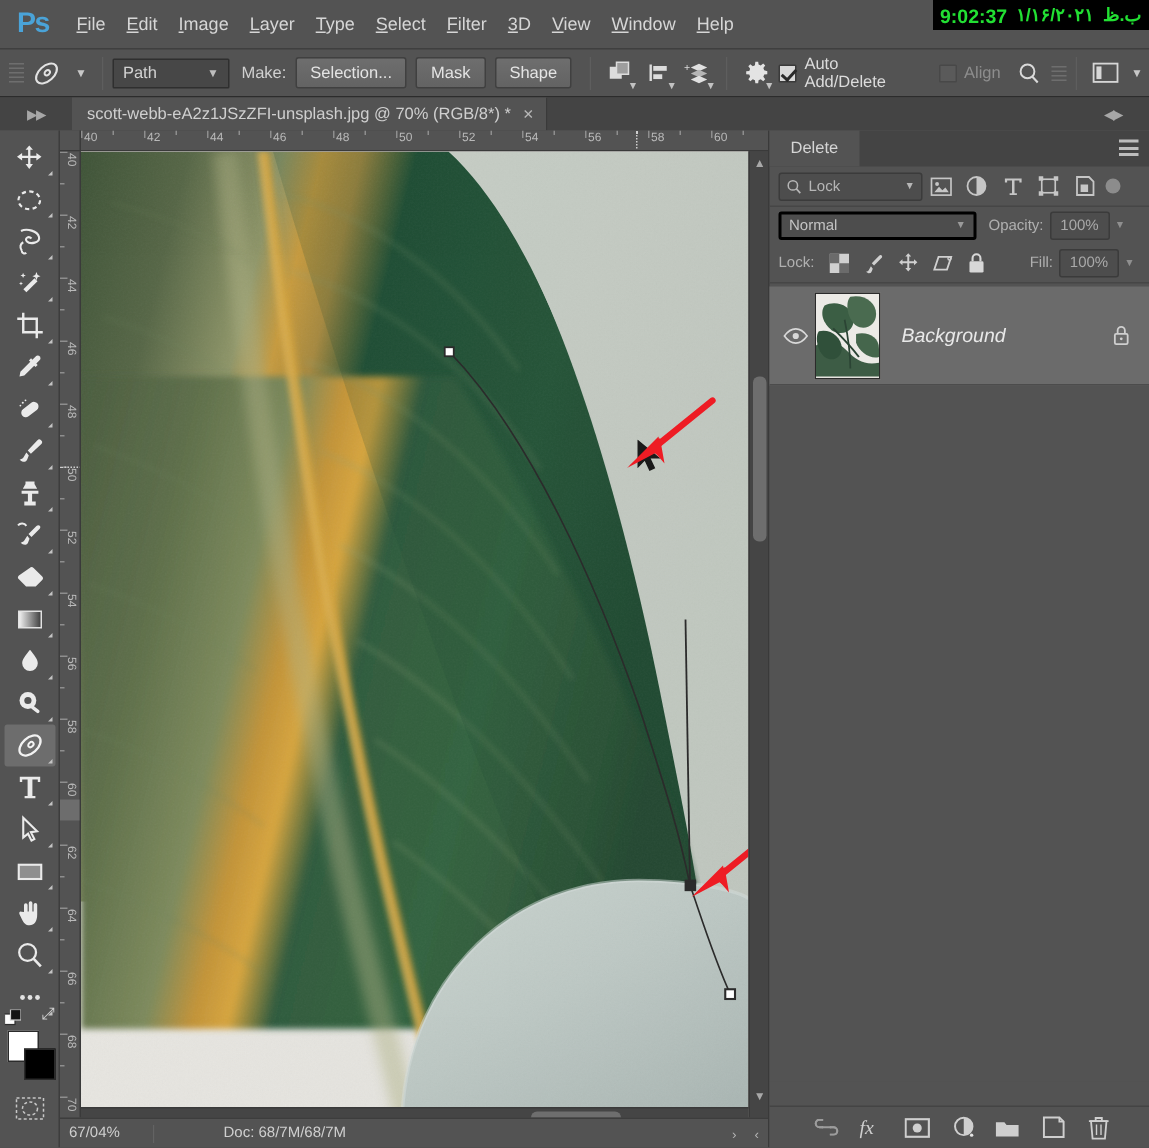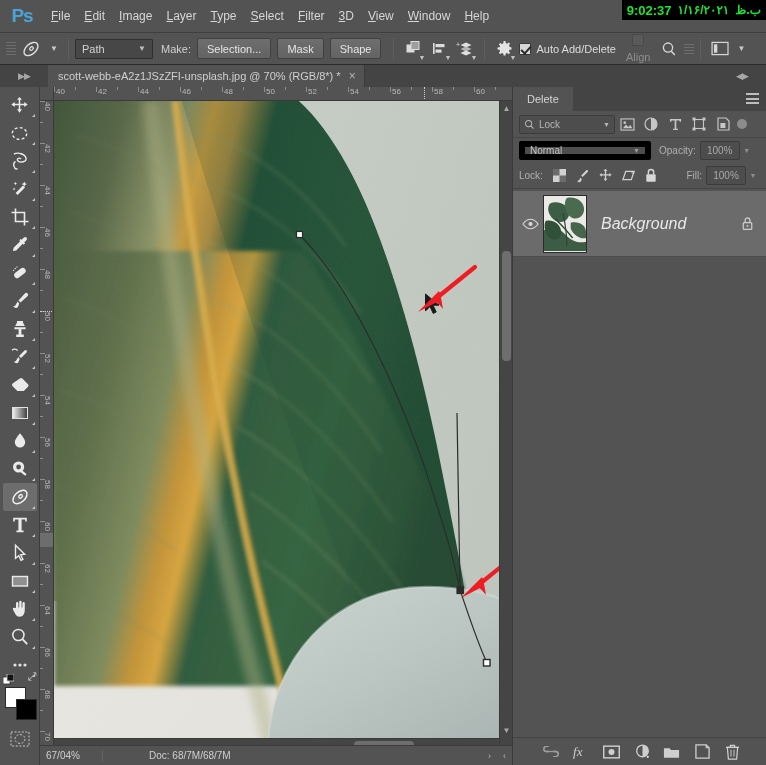"Align" div.chk-wrap { flex-direction: column -> none }
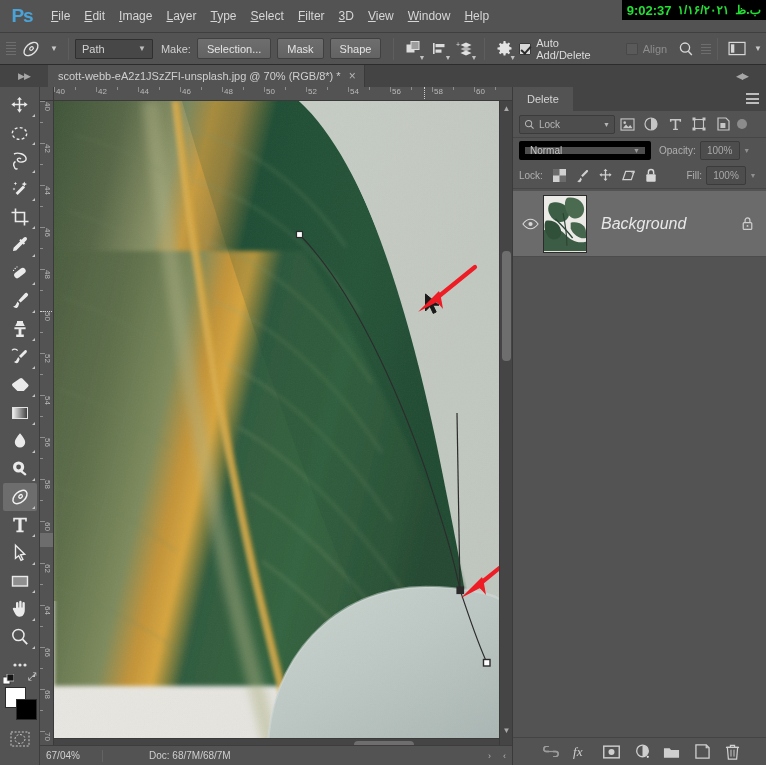"Normal" .blend-select { border: 6px solid #000000 -> 2px solid #000000 }
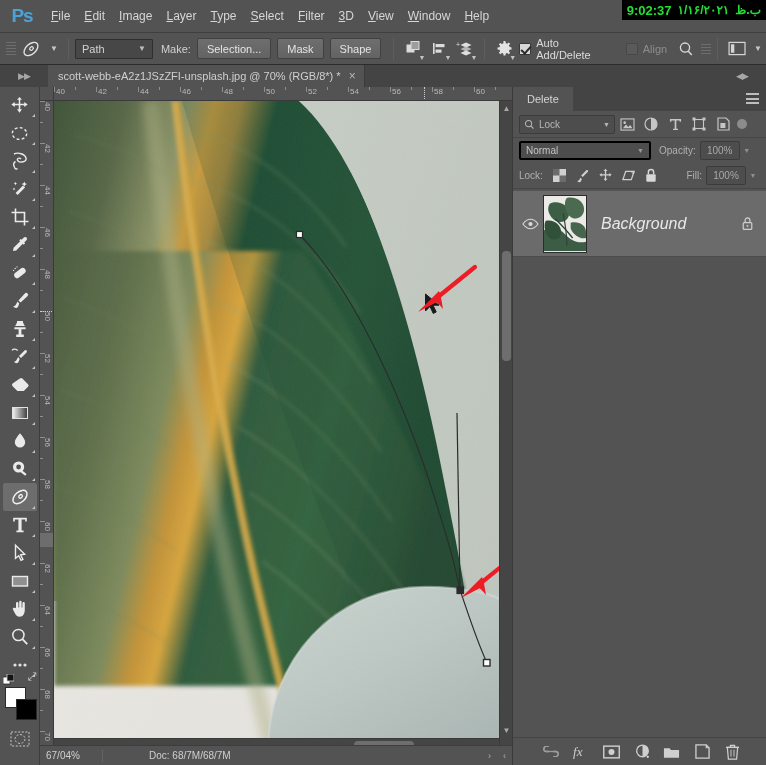"Background" .layer-name { font-size: 16px -> 13px }
